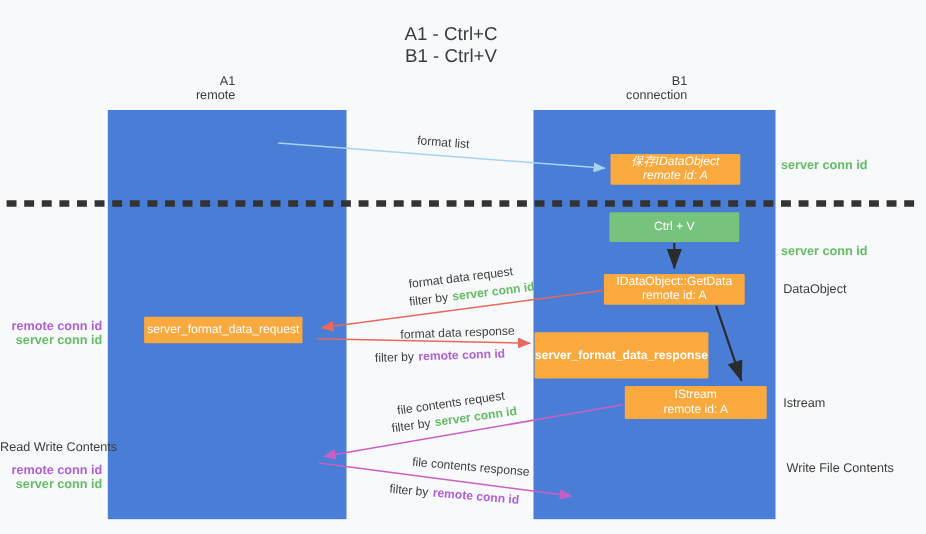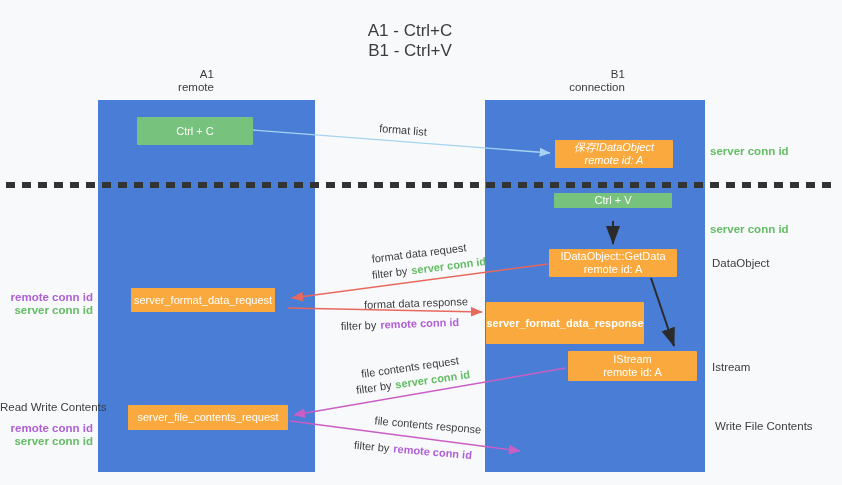"Ctrl + C" div.box { html: <div>Ctrl + C</div> -> none }
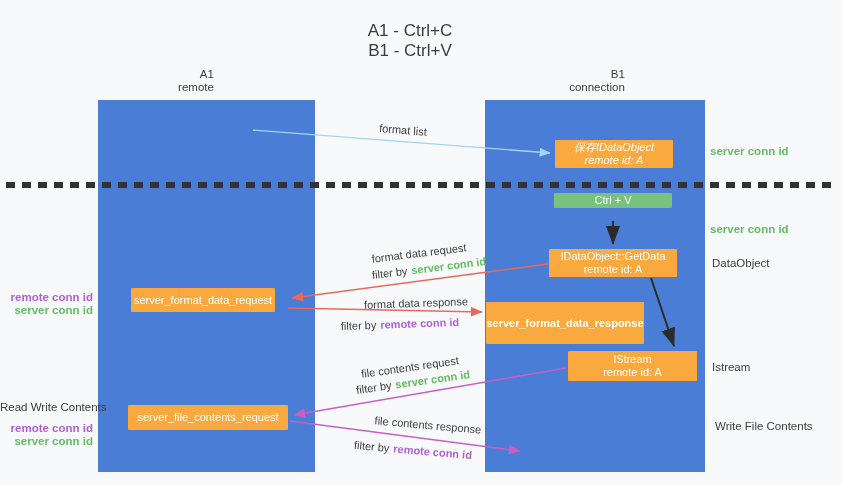"Ctrl + V" div.box { height: 15px -> 27px }
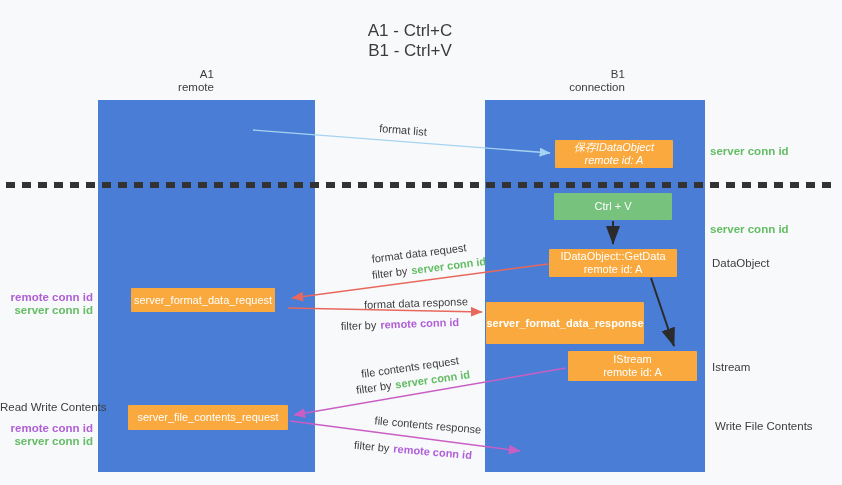"server_file_contents_request" div.box { html: <div>server_file_contents_request</div> -> none }
